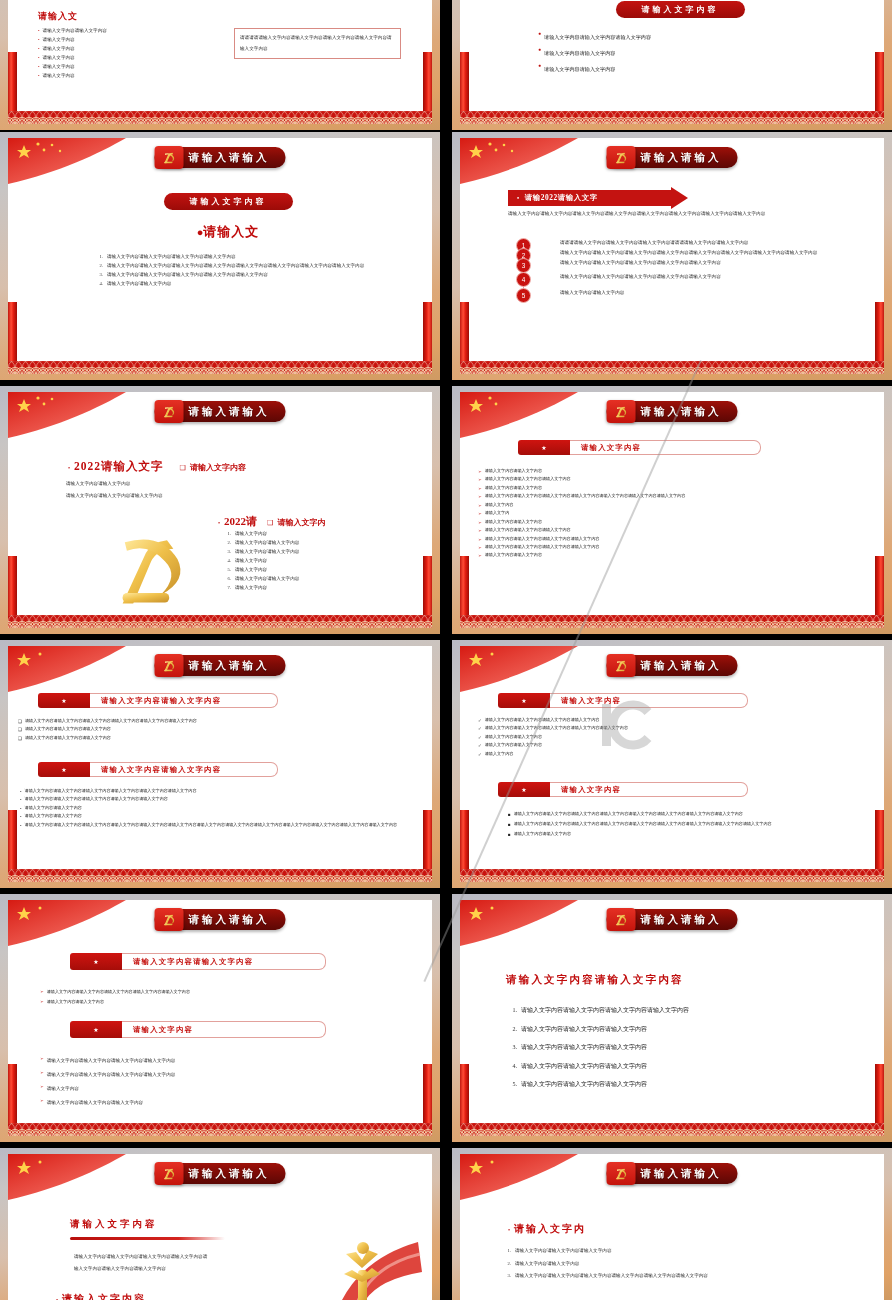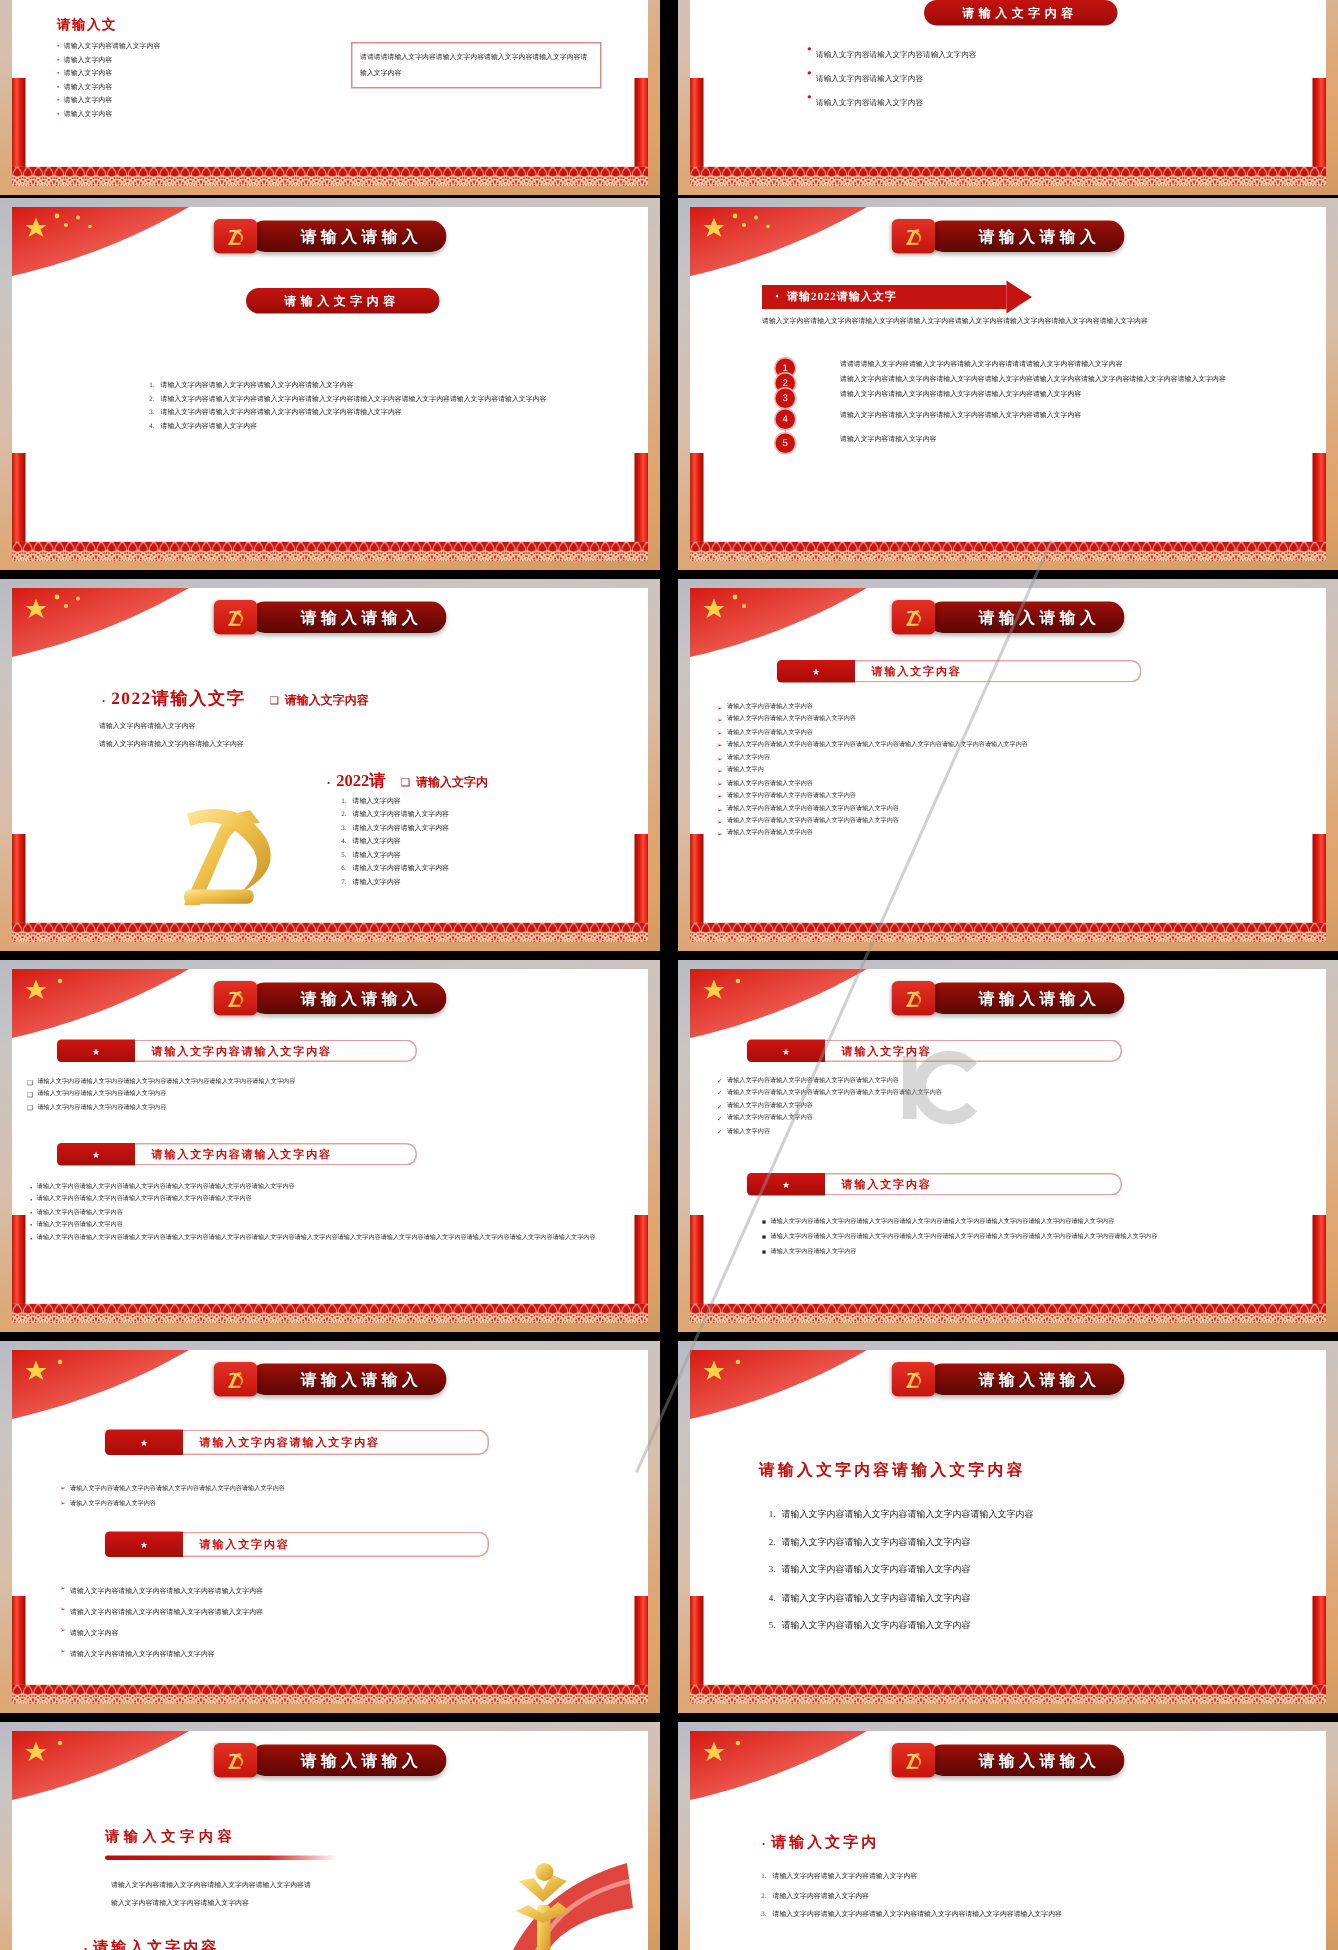"请输入请输入" .banner { padding-left: 24px -> none }
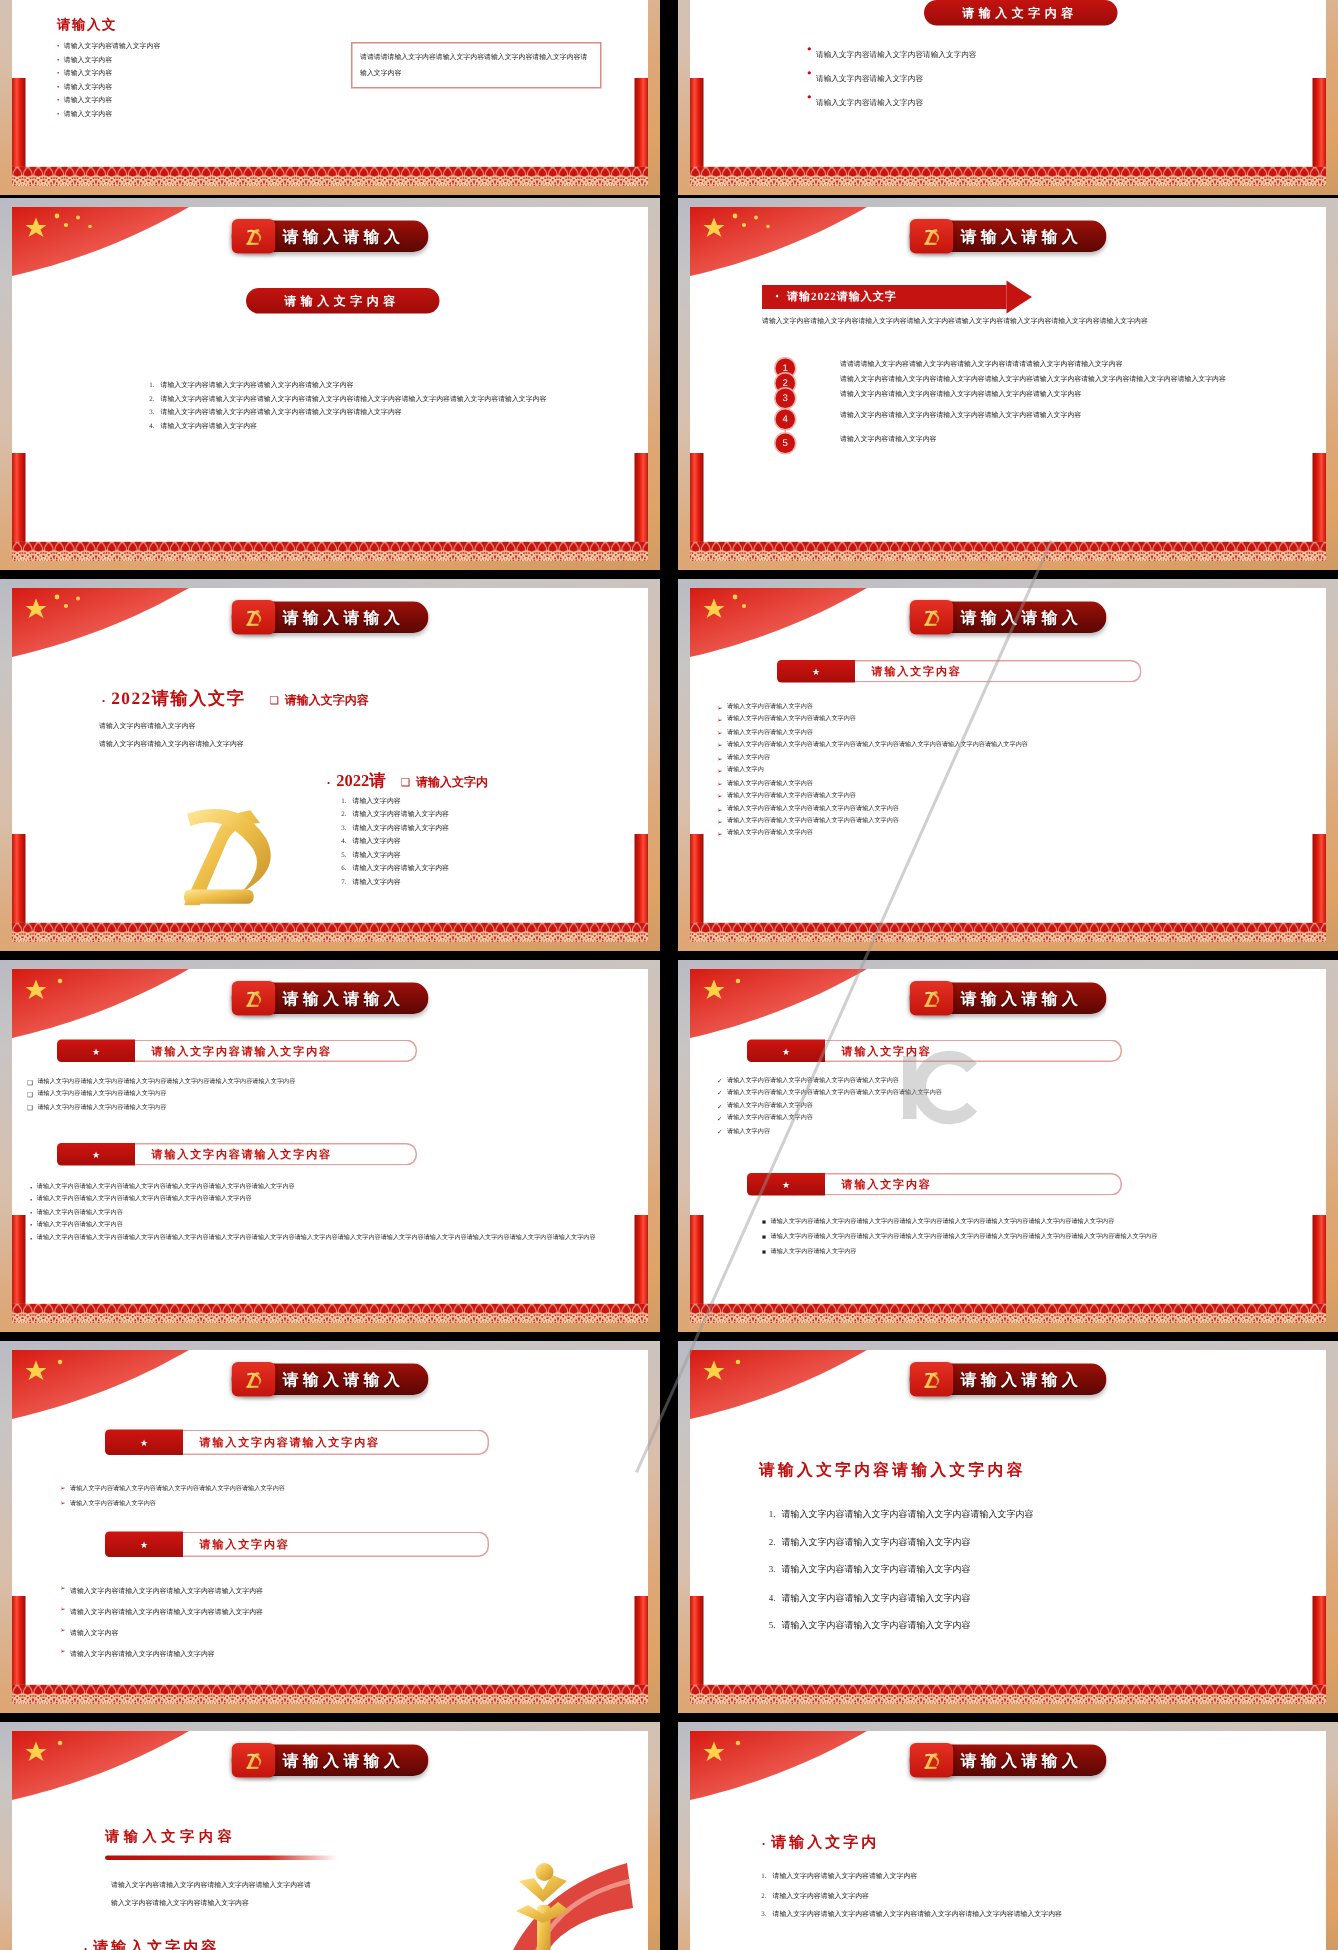"●请输入文" div { html: none -> <div> <span>●</span><span>请输入文</span> </div> }
